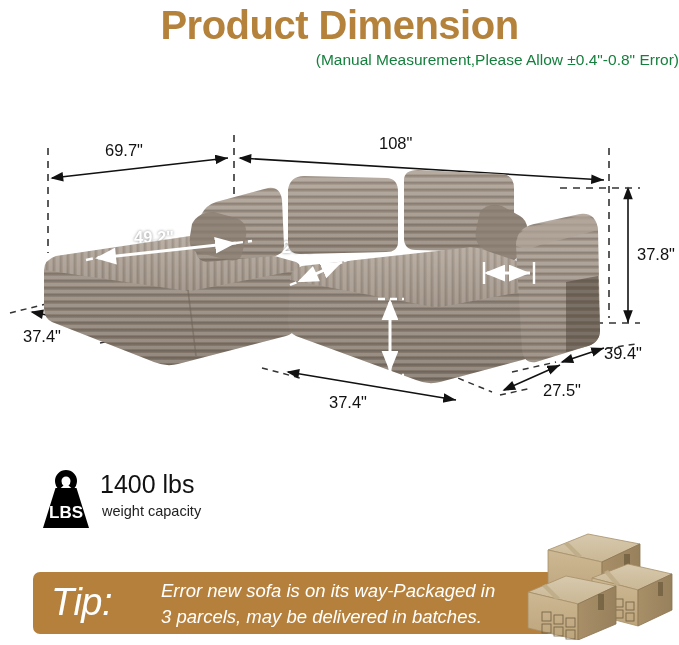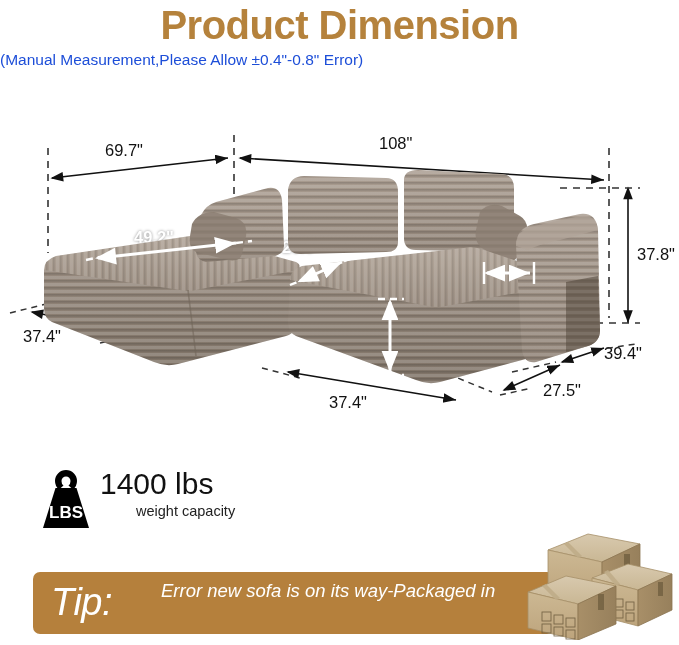"(Manual Measurement,Please Allow" .subtitle { color: #1d4ed8 -> #15803d; text-align: left -> right }
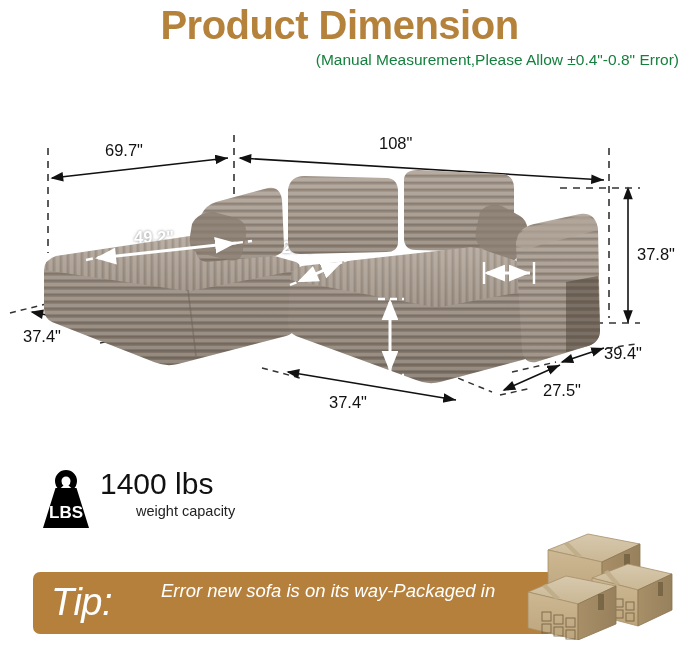"1400 lbs" .wnum { font-size: 30px -> 25px }
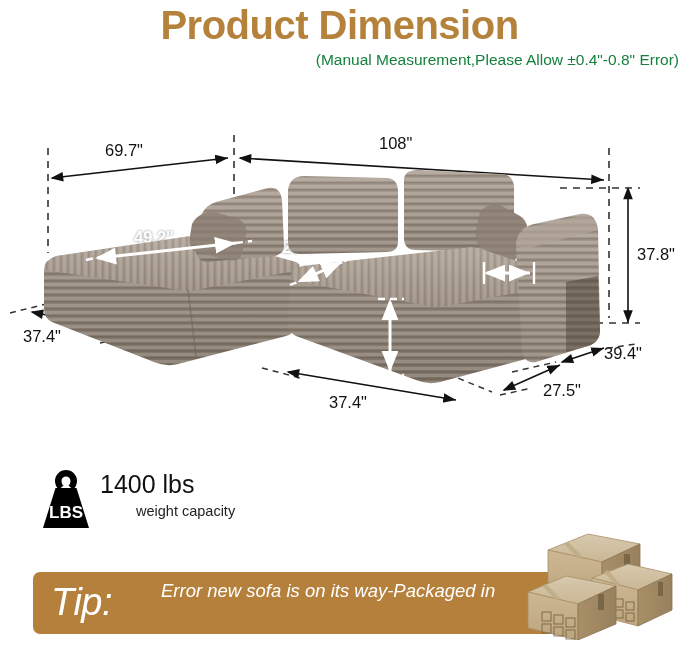"weight capacity" .wcap { margin-left: 34px -> none }
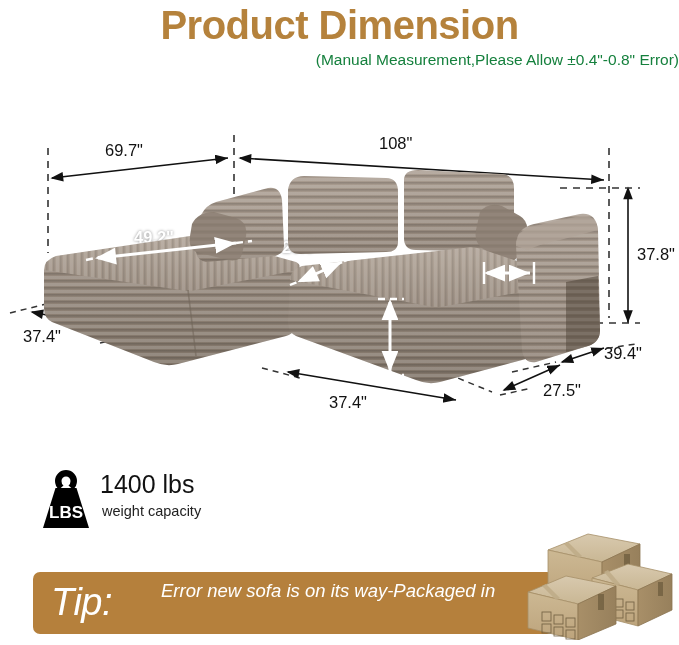"3 parcels, may be delivered" div { html: none -> <div>3 parcels, may be delivered in batches.</div> }
